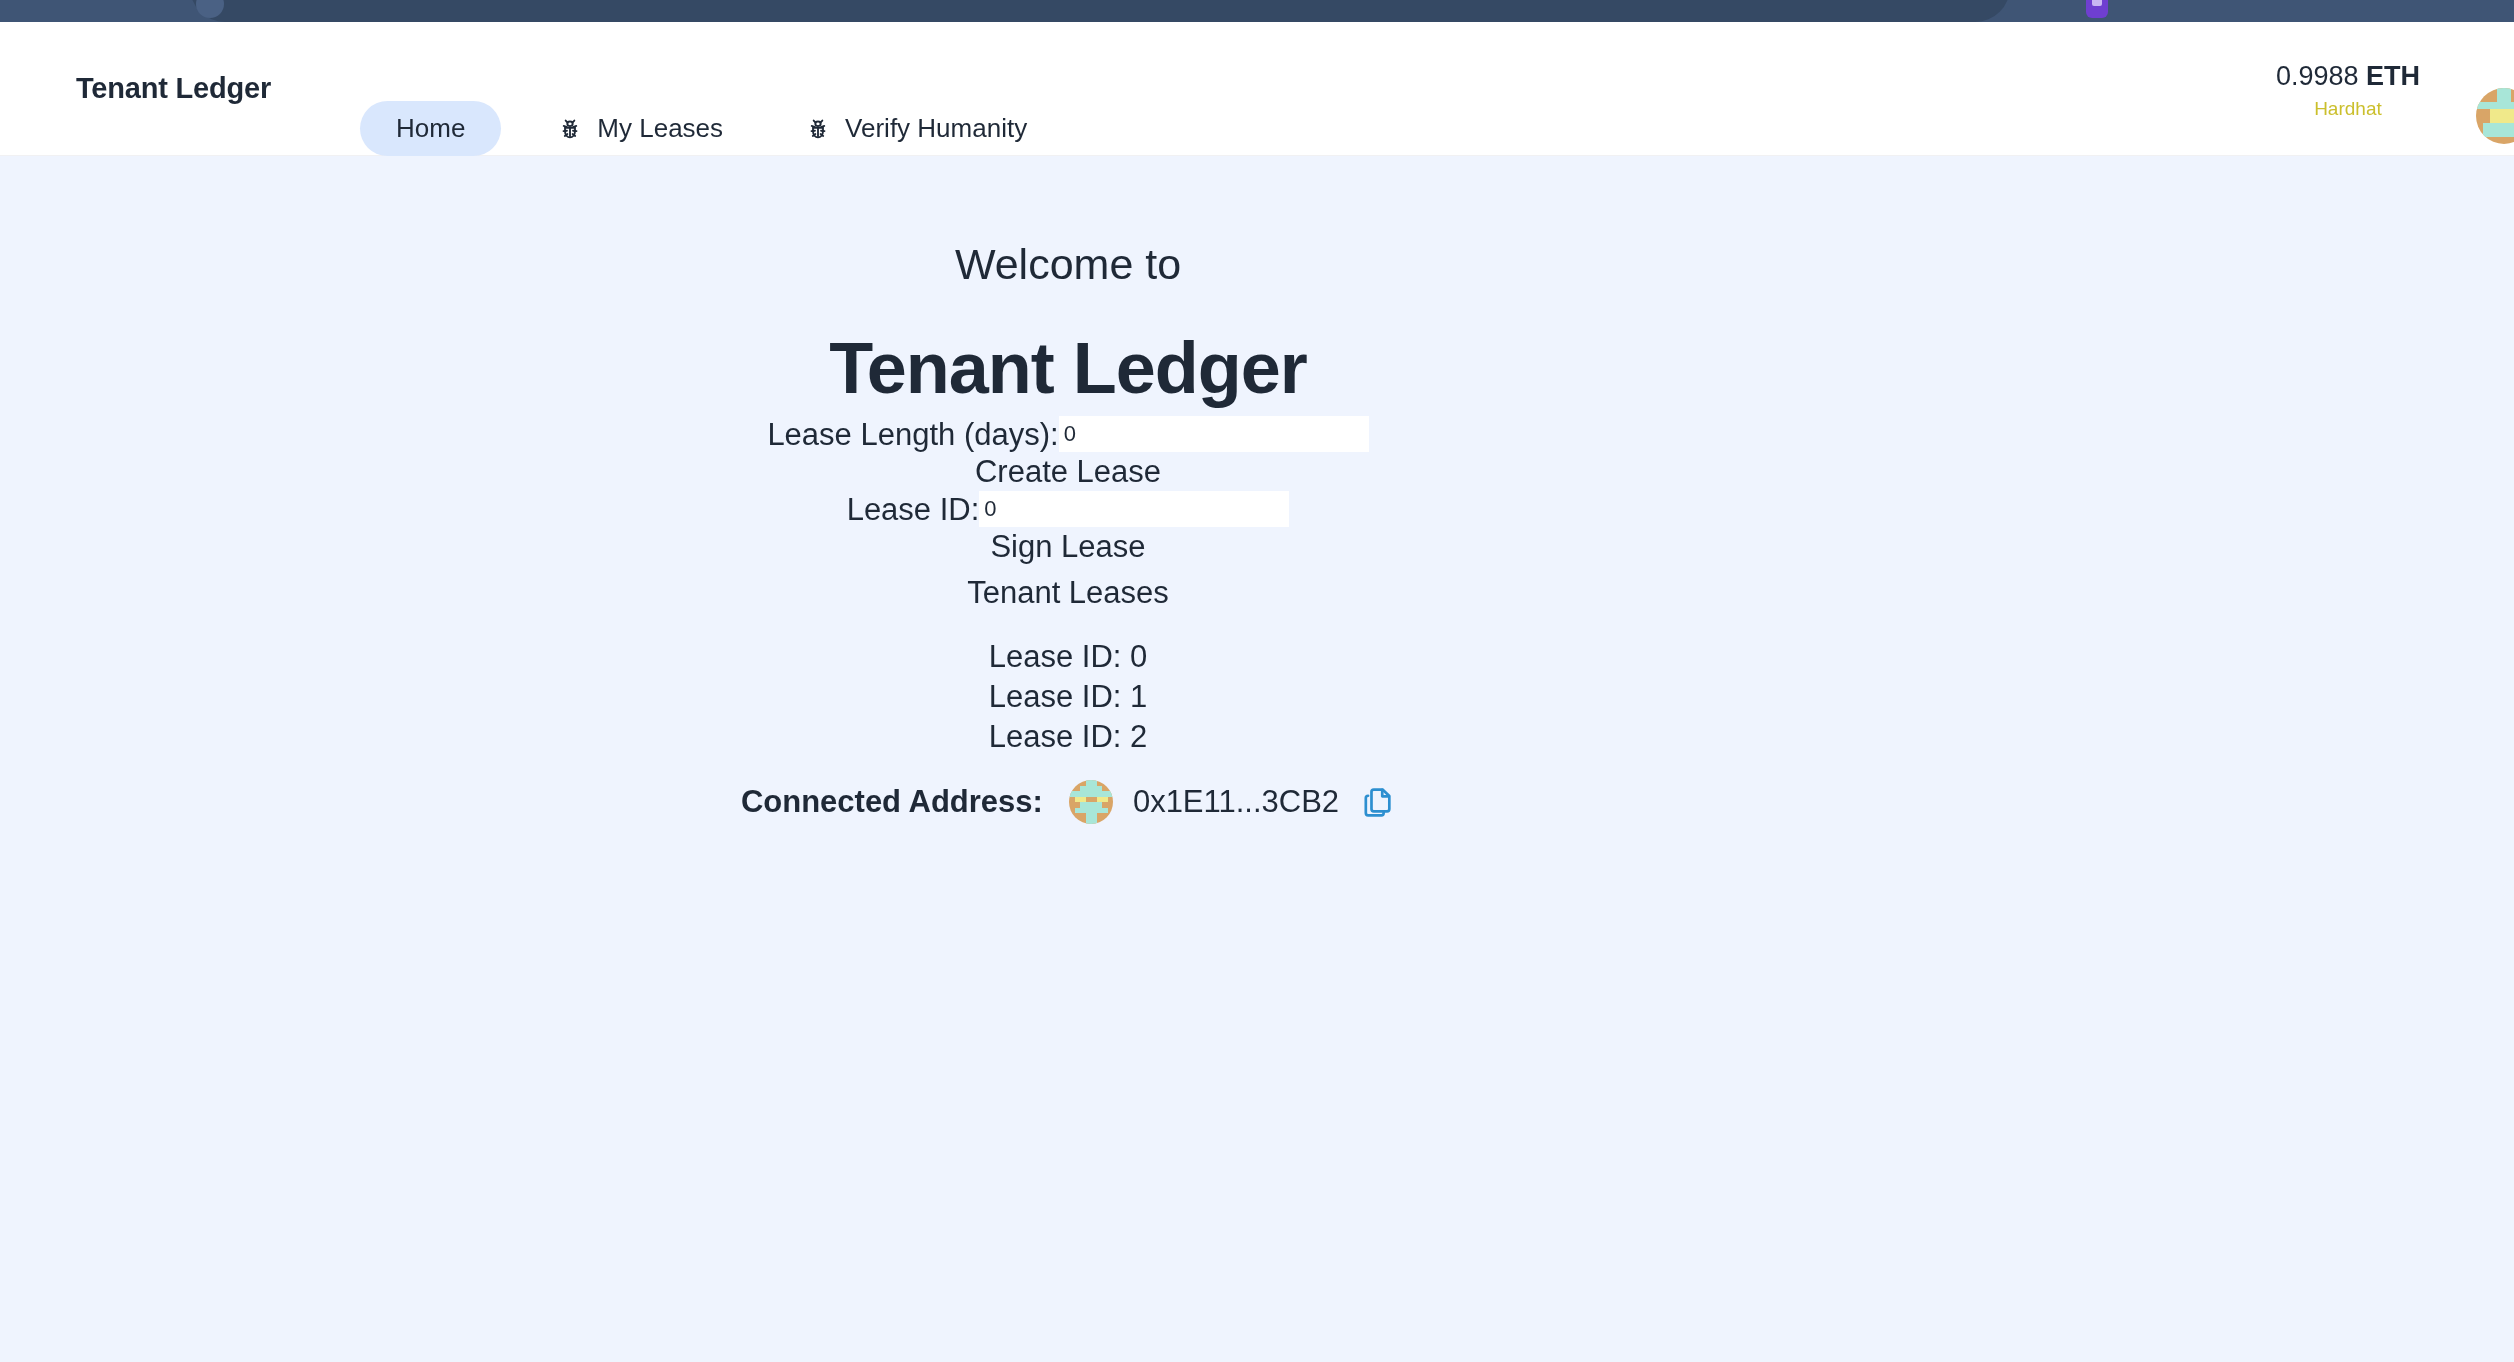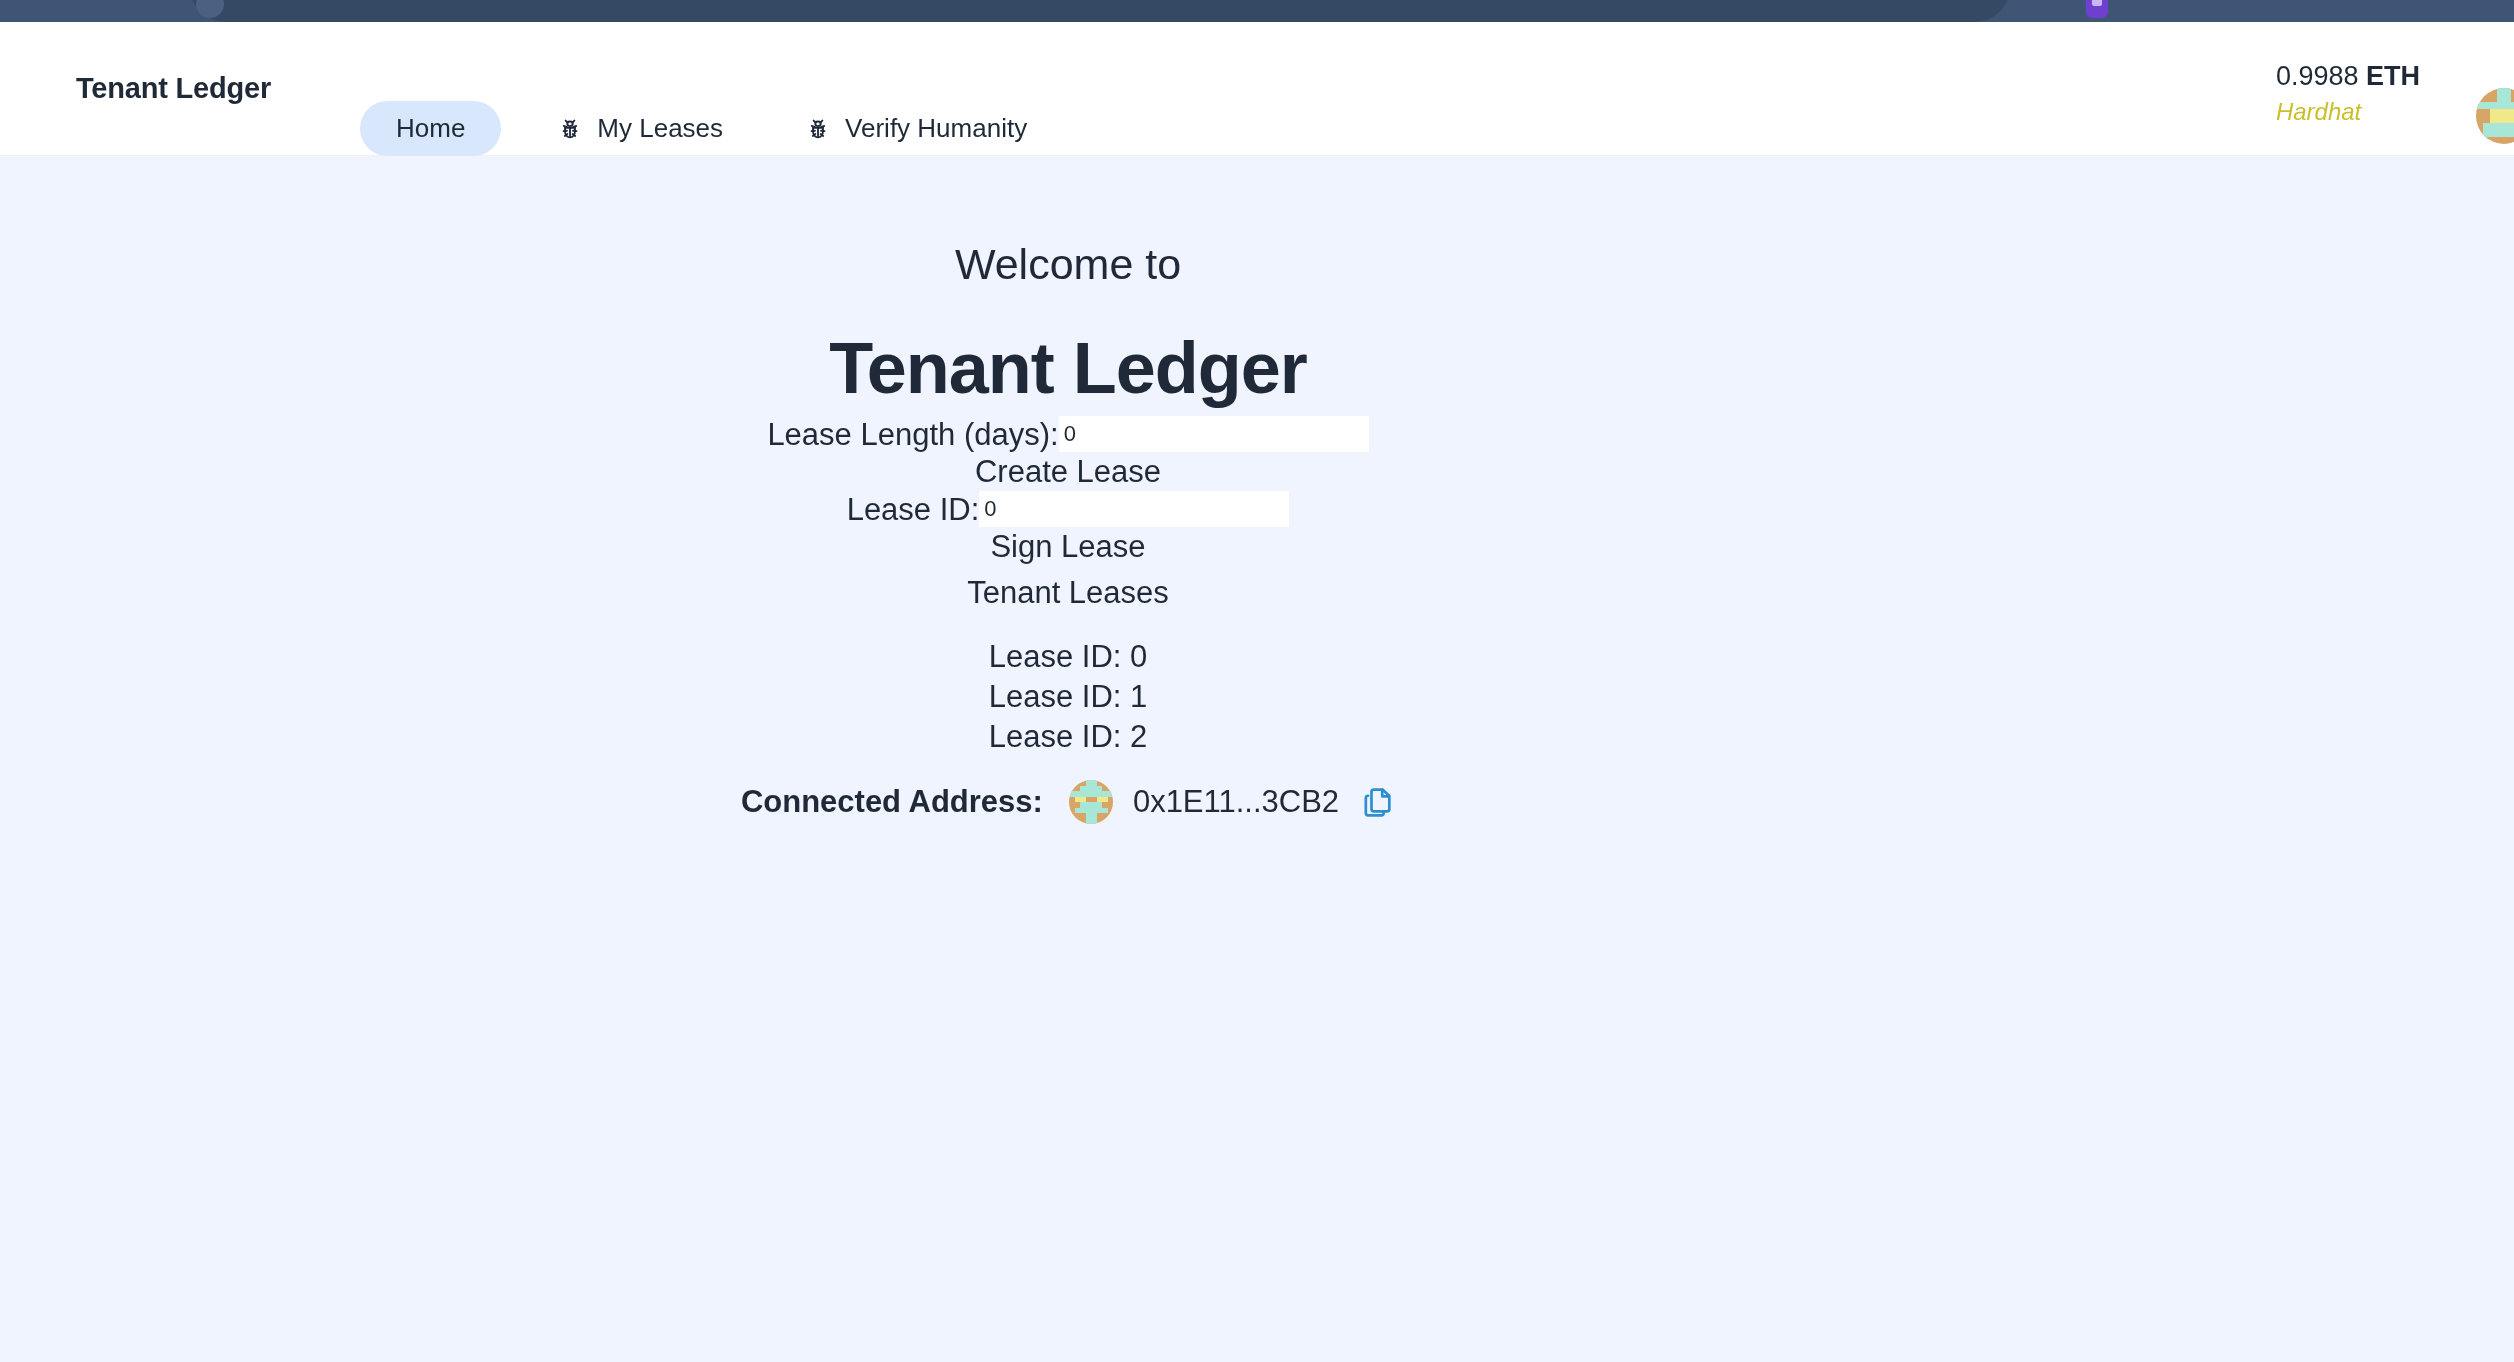"0.9988 ETH" #wallet-info { text-align: left -> center }
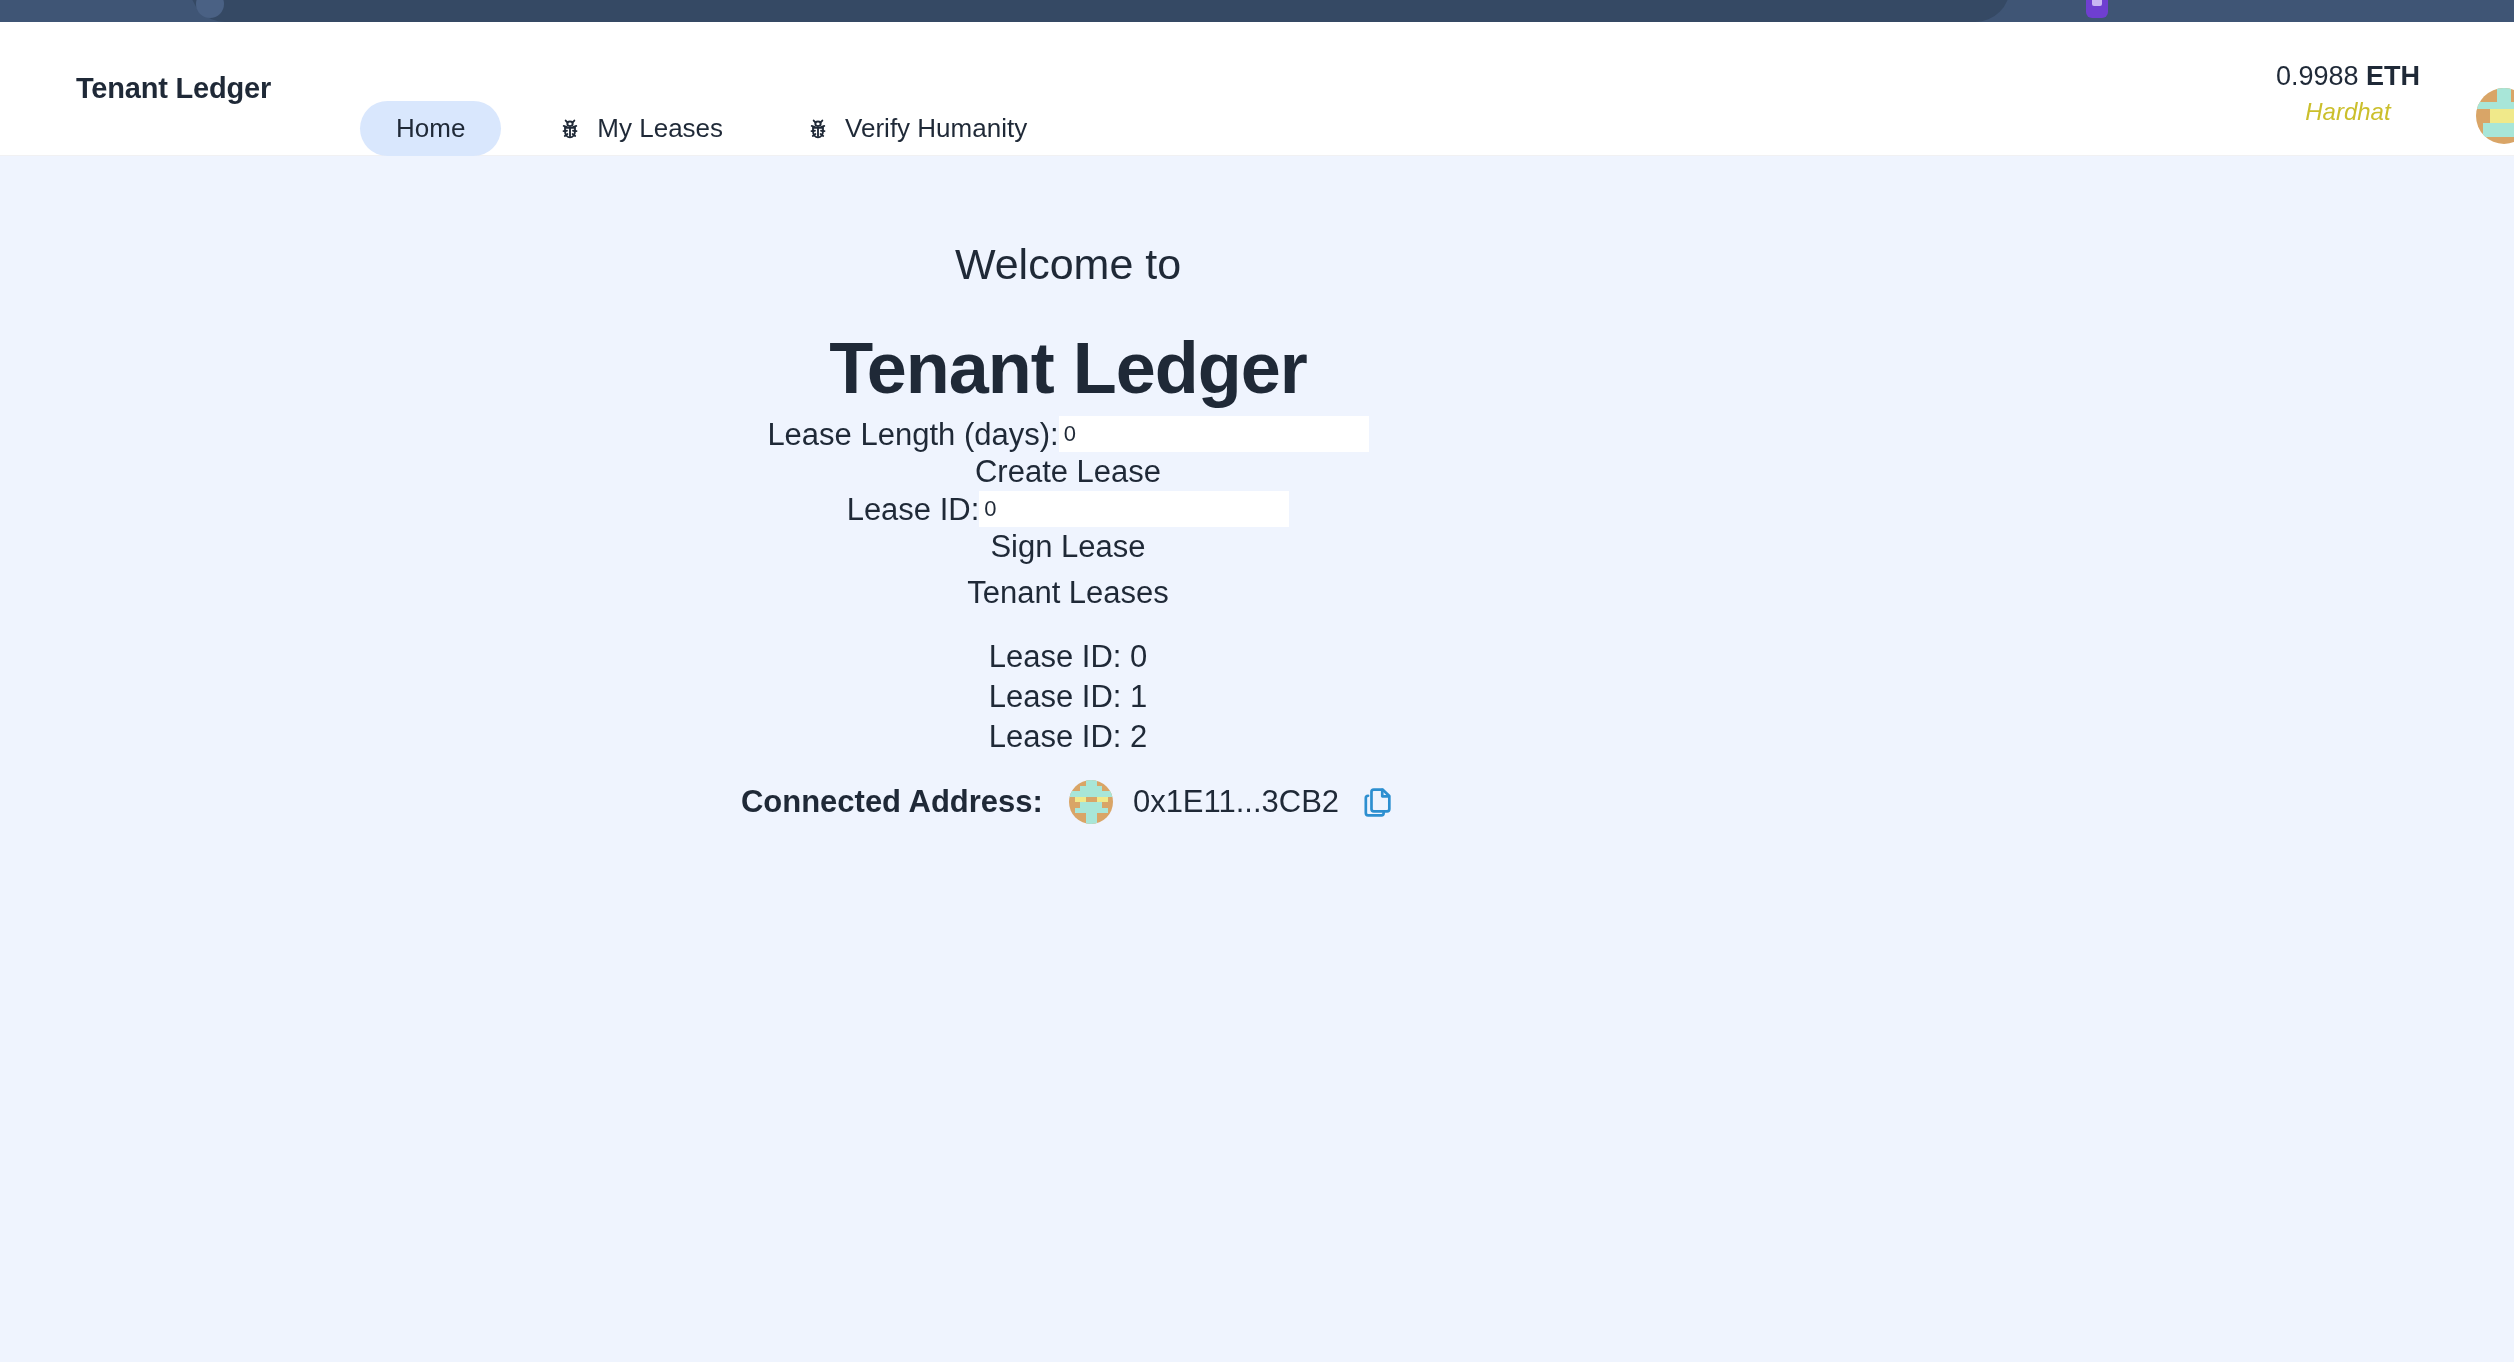"Hardhat" #network-name { font-size: 24px -> 19px; font-style: italic -> none }
